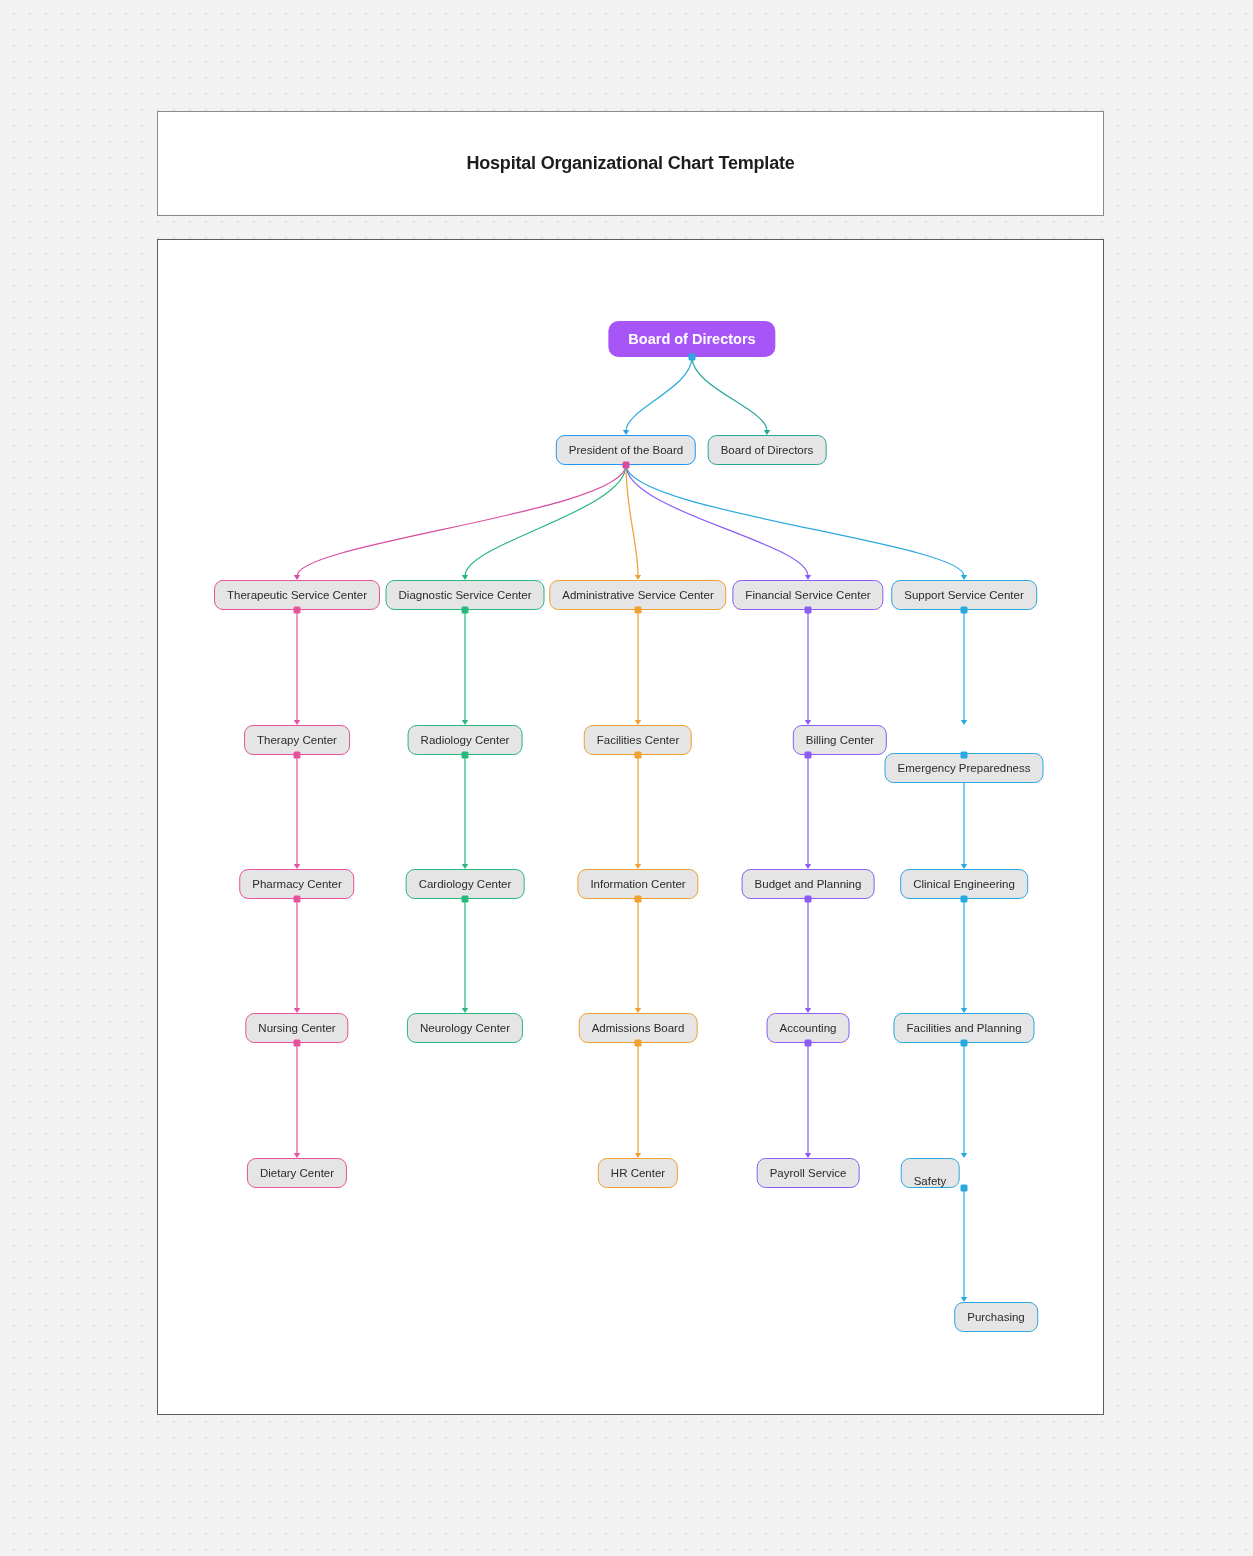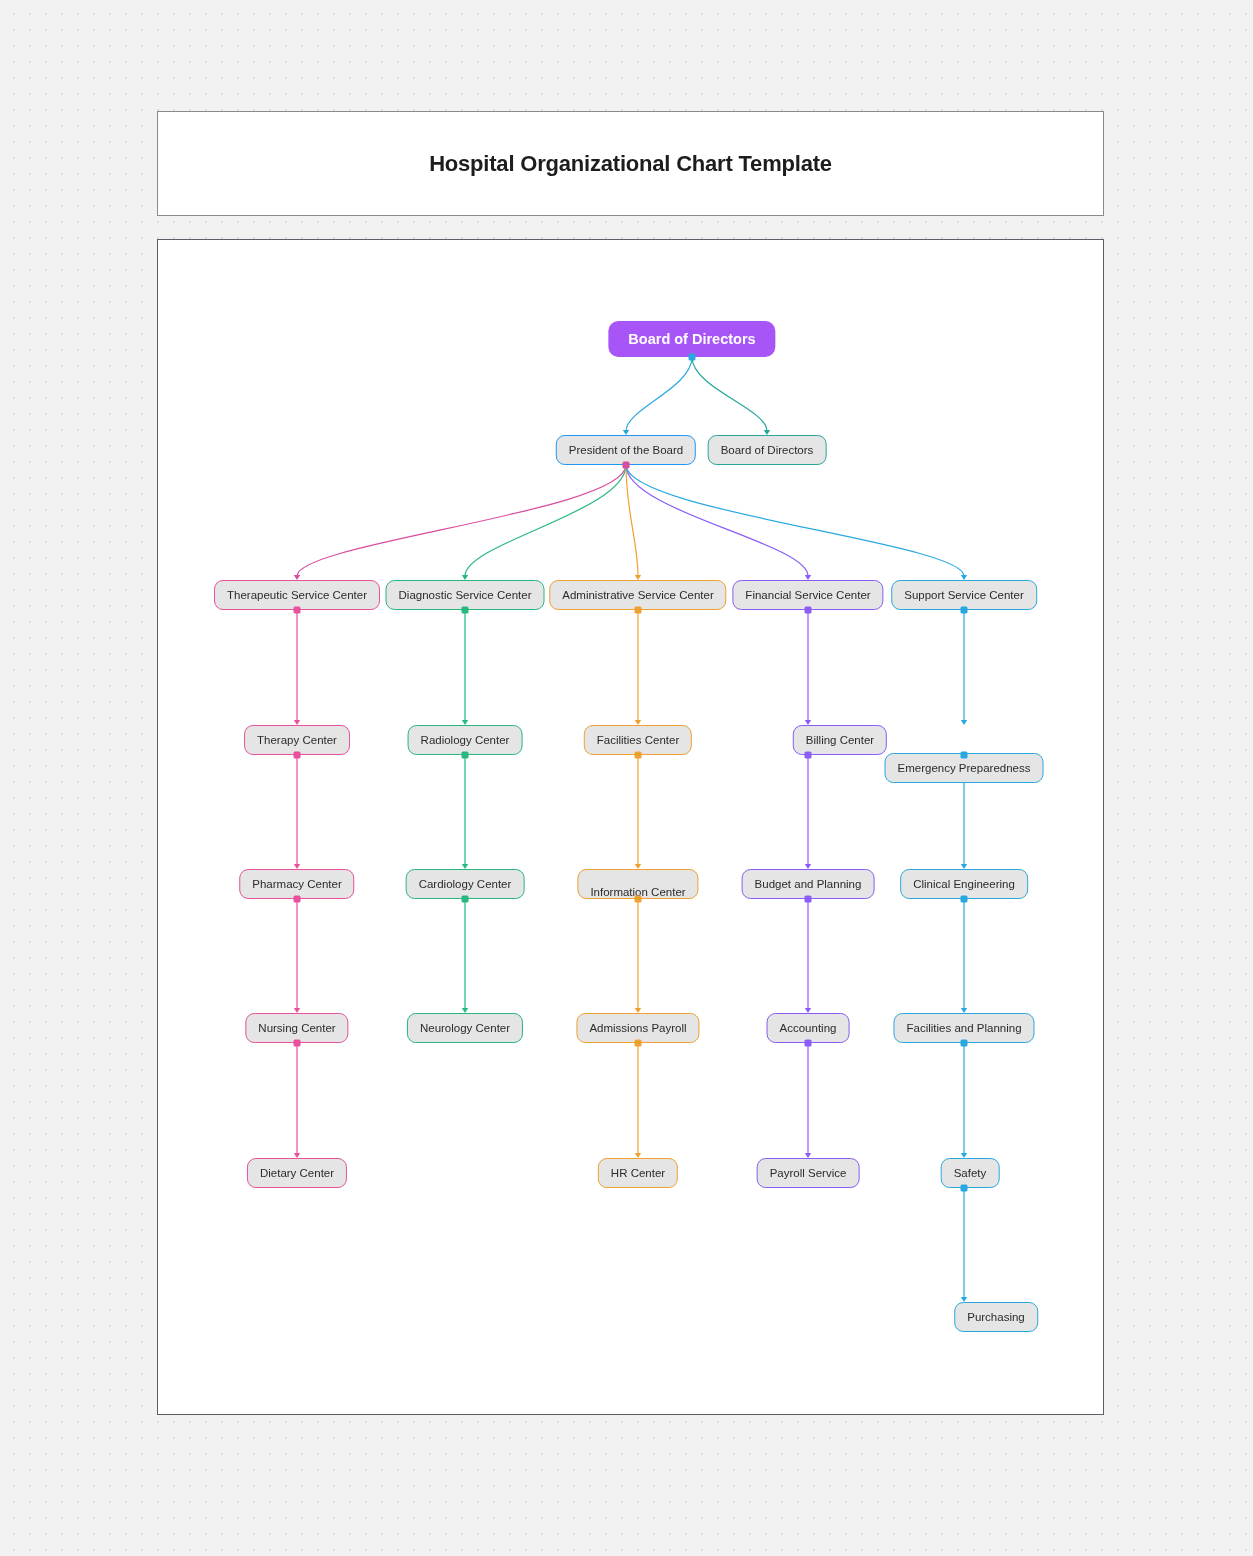"Hospital Organizational Chart Template" .doc-title { font-size: 22px -> 18px }
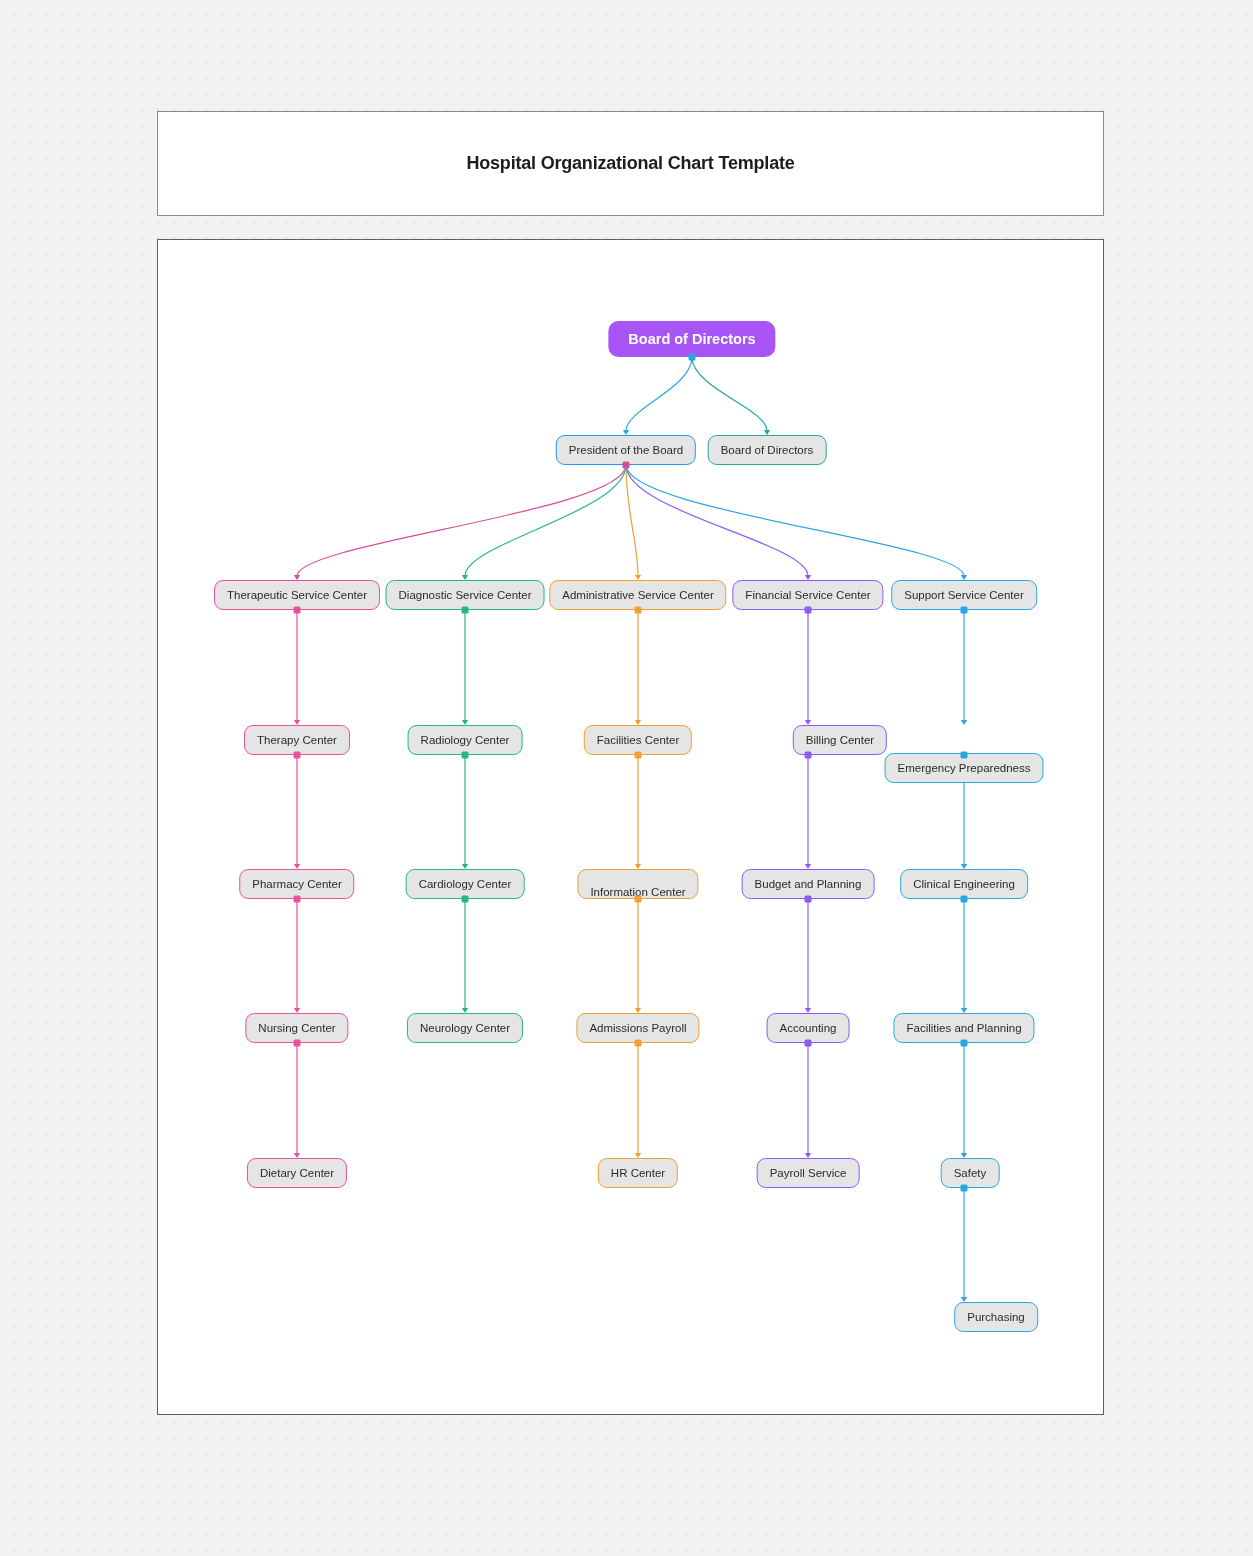"Information Center" div.node { align-items: flex-end -> none }
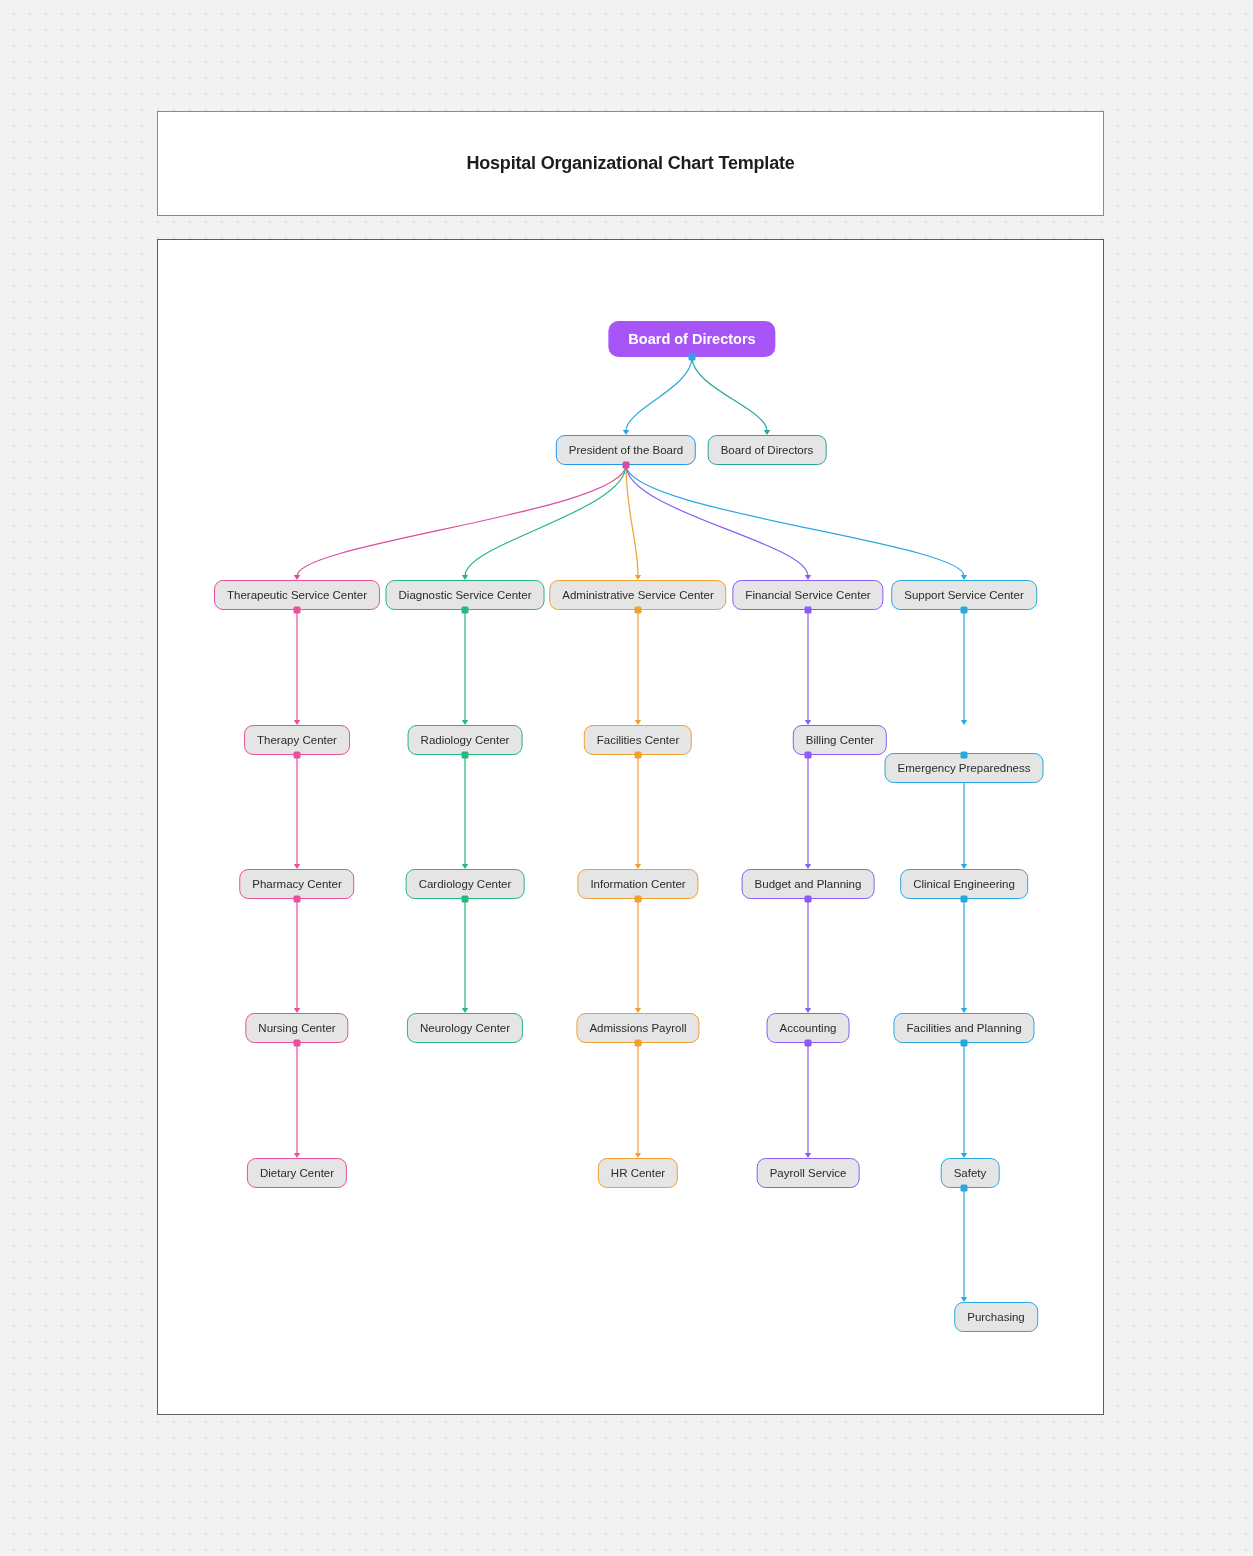"Admissions Payroll" span { text: Payroll -> Board }
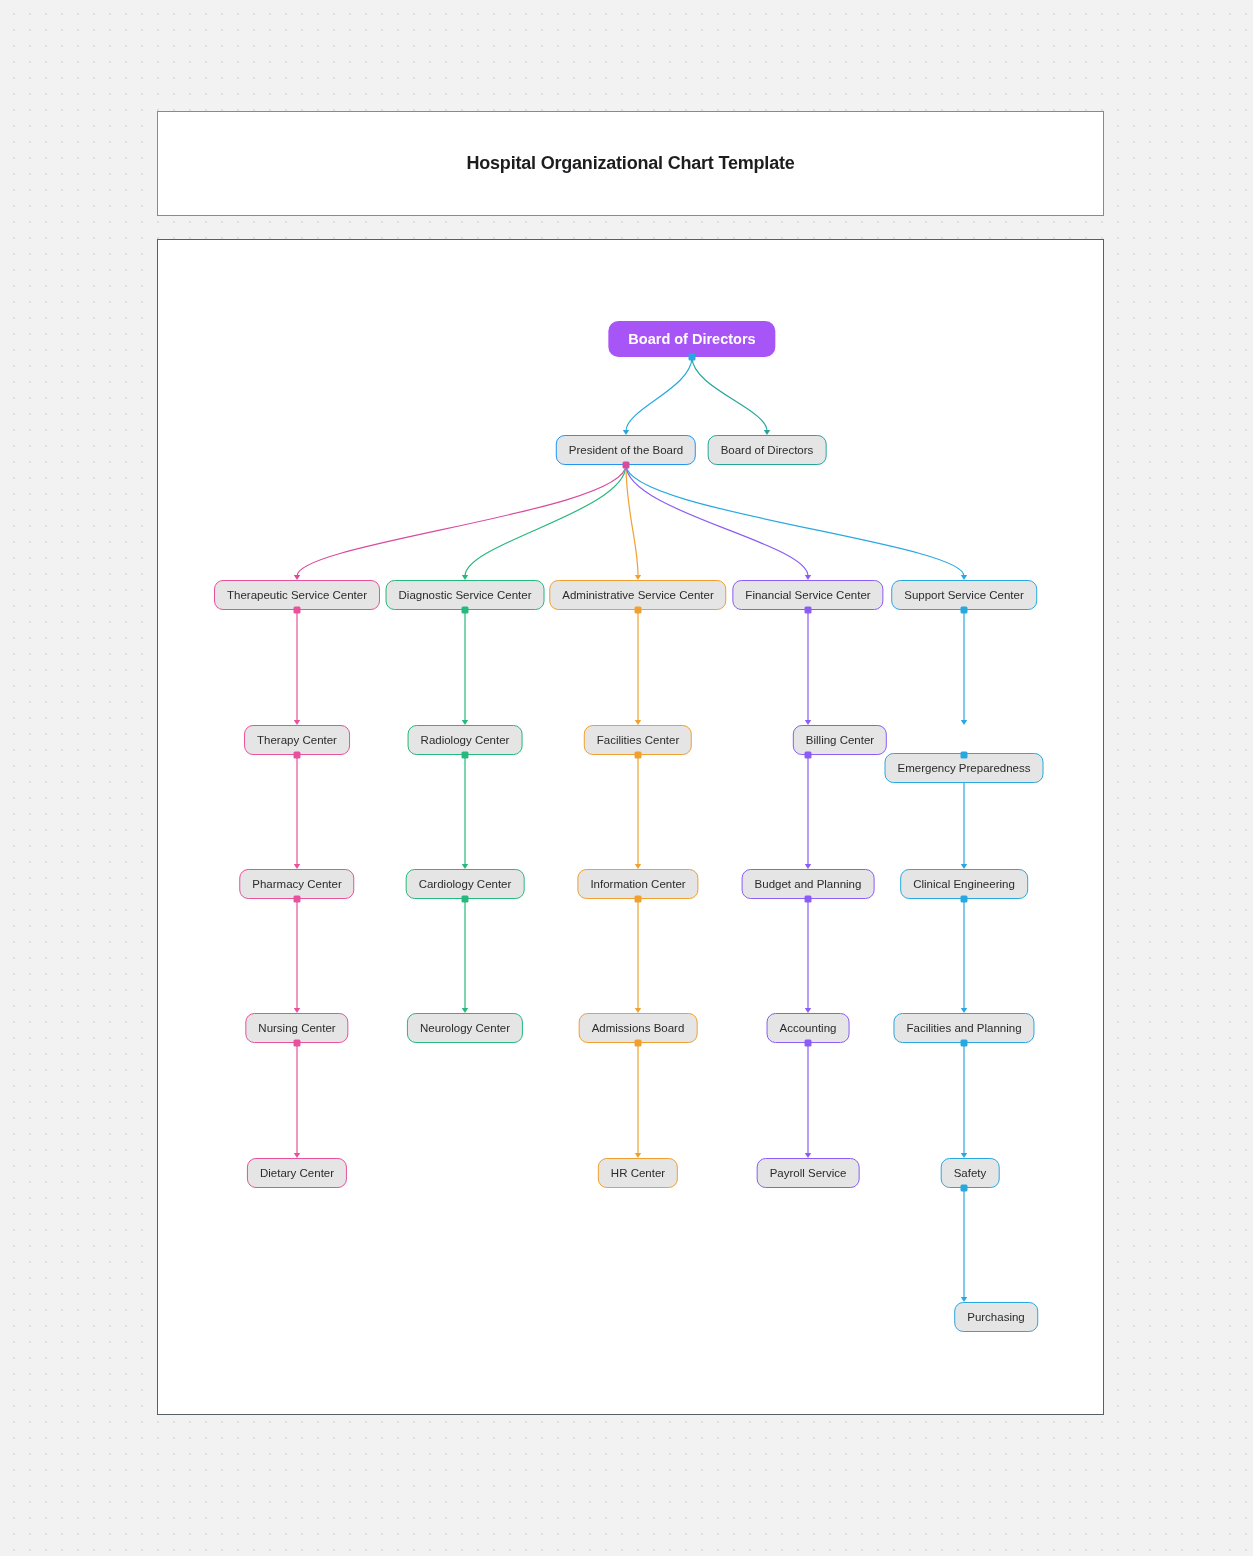"Safety" div.node { align-items: none -> flex-end; left: 812px -> 772px }
